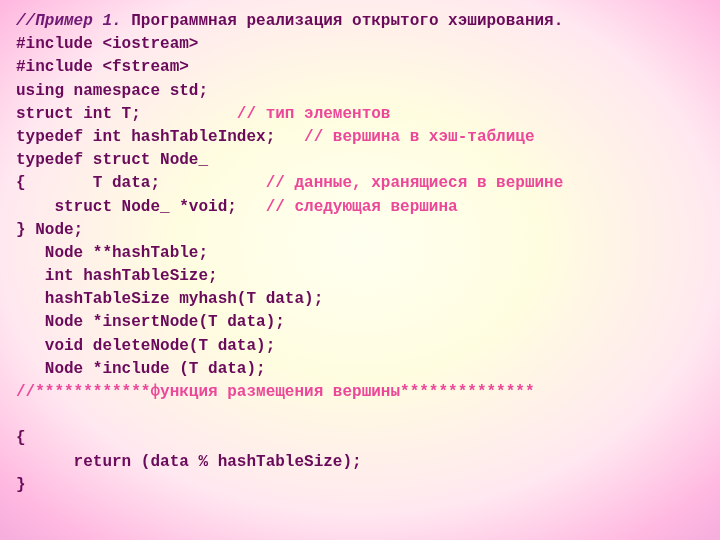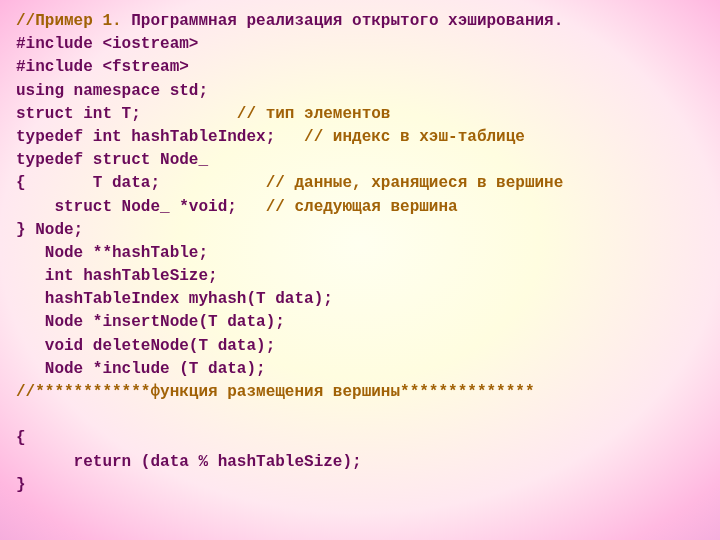"//Пример 1." .green { color: #a16207 -> #701a75; font-style: none -> italic }
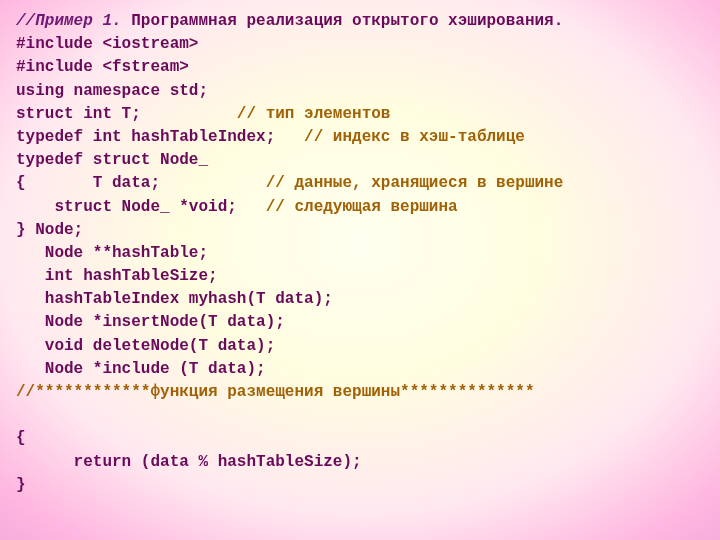"// тип элементов" .green-upright { color: #a16207 -> #ec4899 }
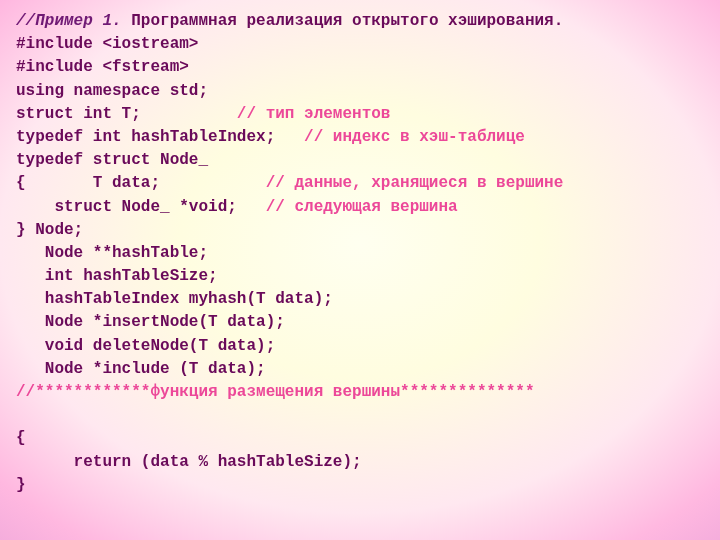"// индекс в хэш-таблице" span.green-upright { text: индекс -> вершина }
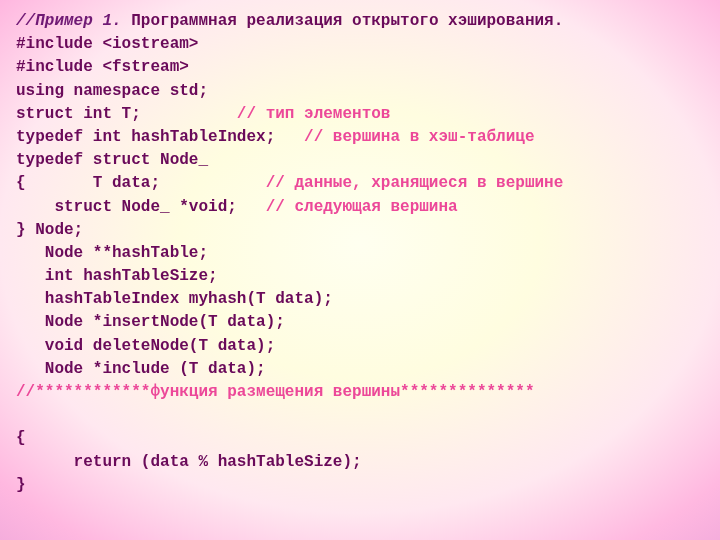"hashTableIndex myhash(T data);" span.line { text: hashTableIndex -> hashTableSize }
